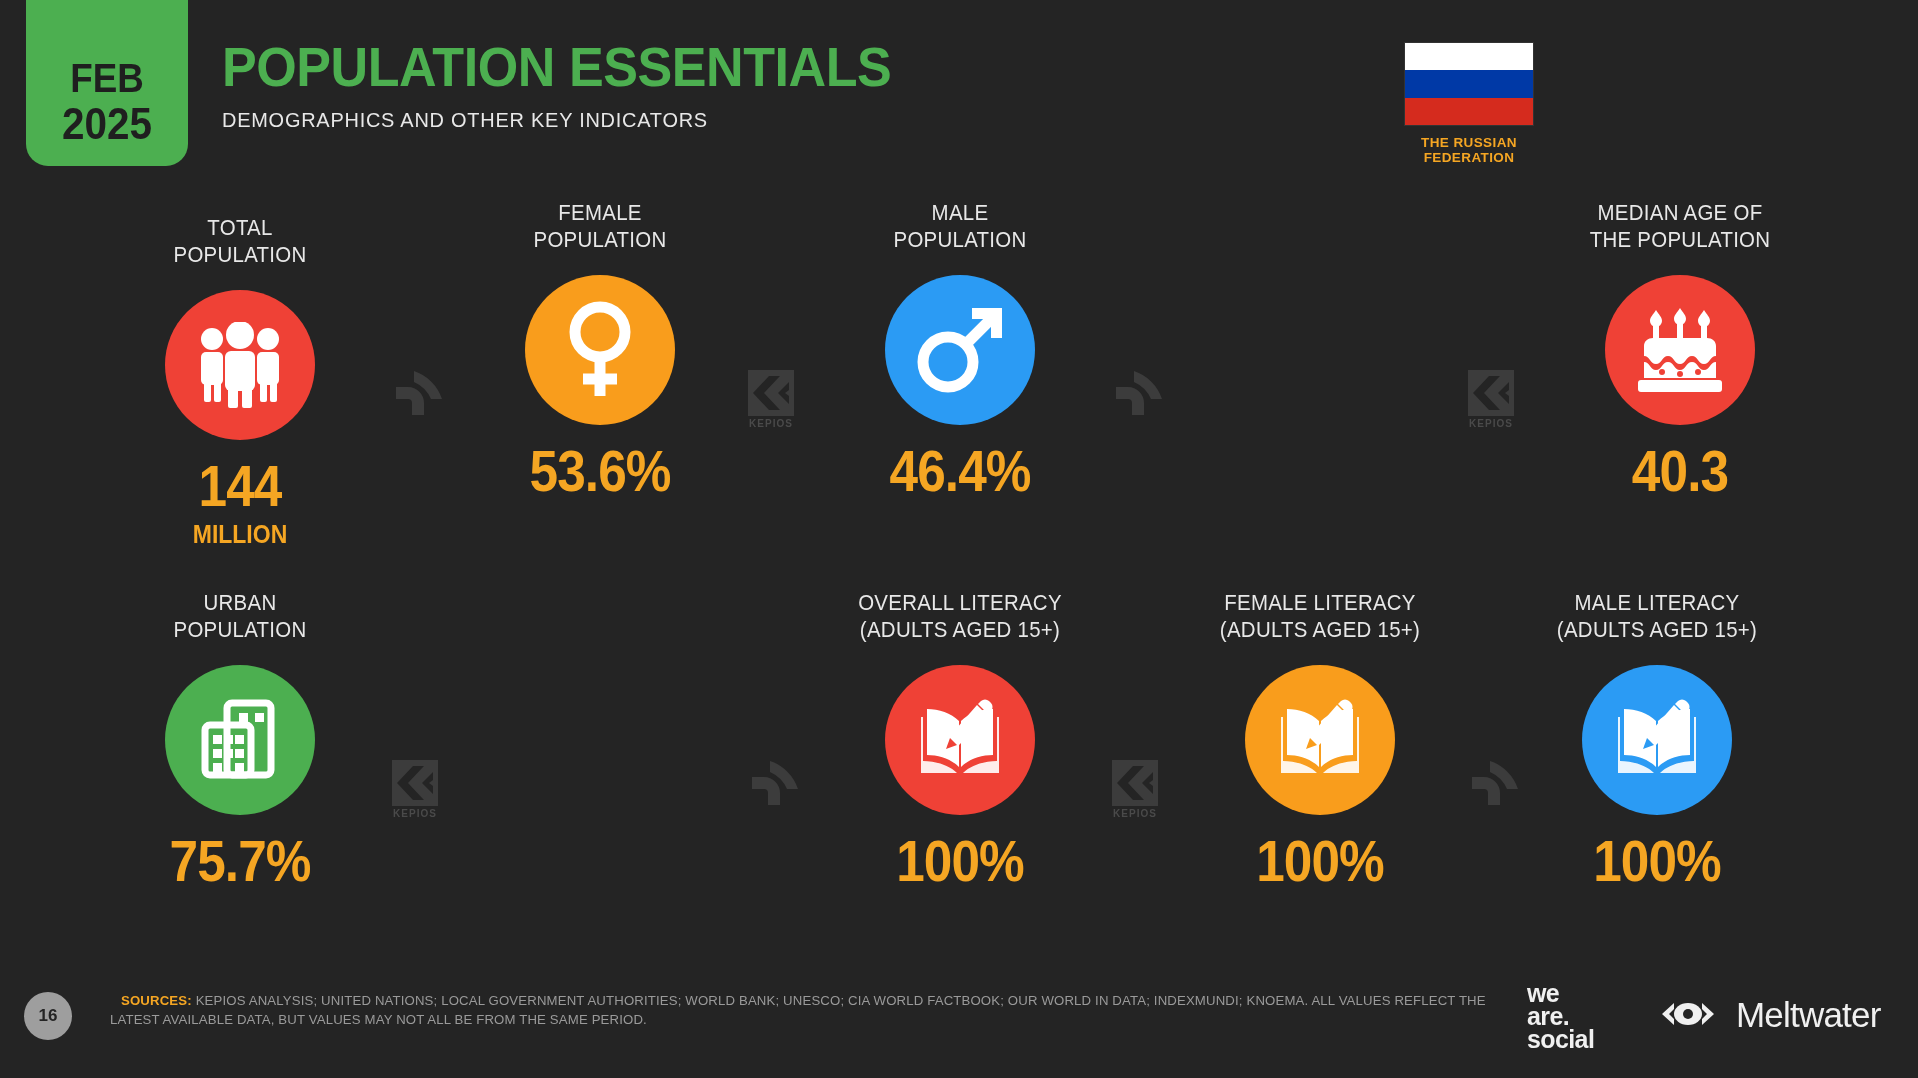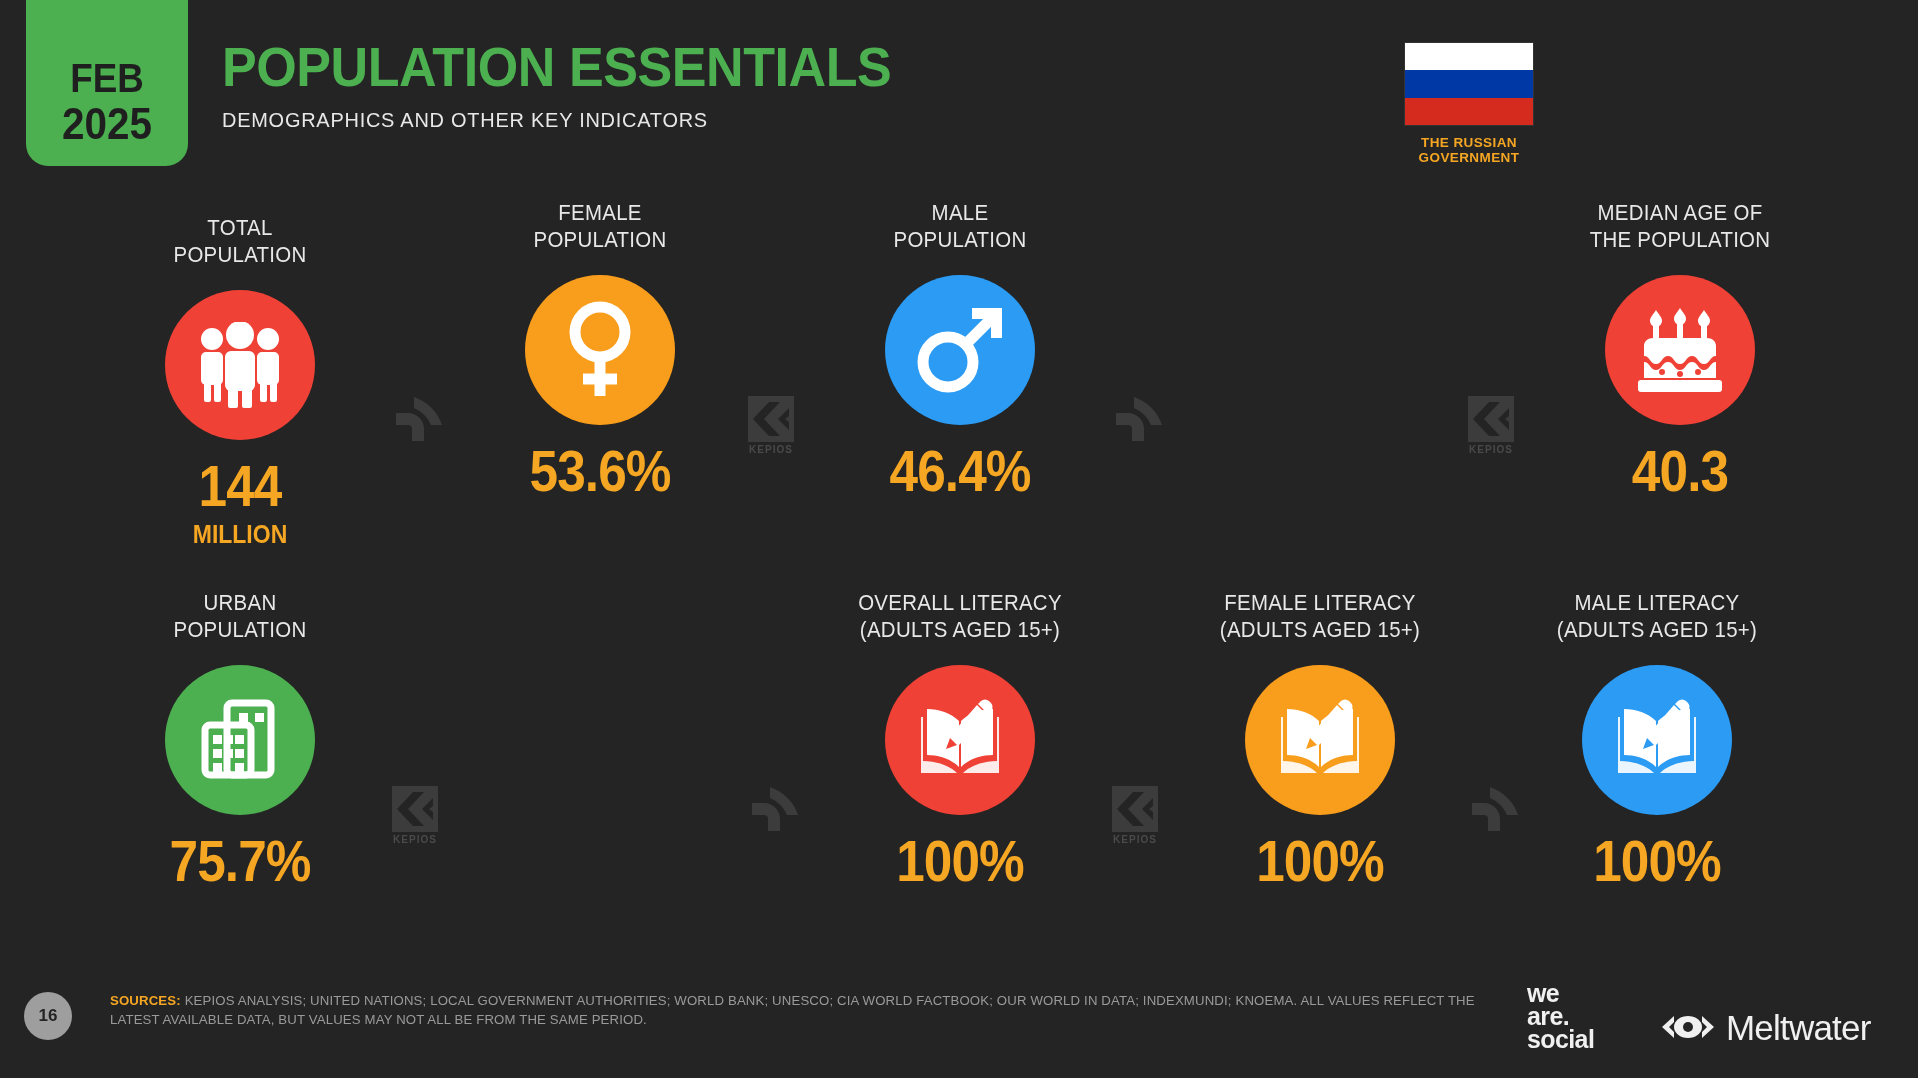"THE RUSSIAN GOVERNMENT" div { text: GOVERNMENT -> FEDERATION }
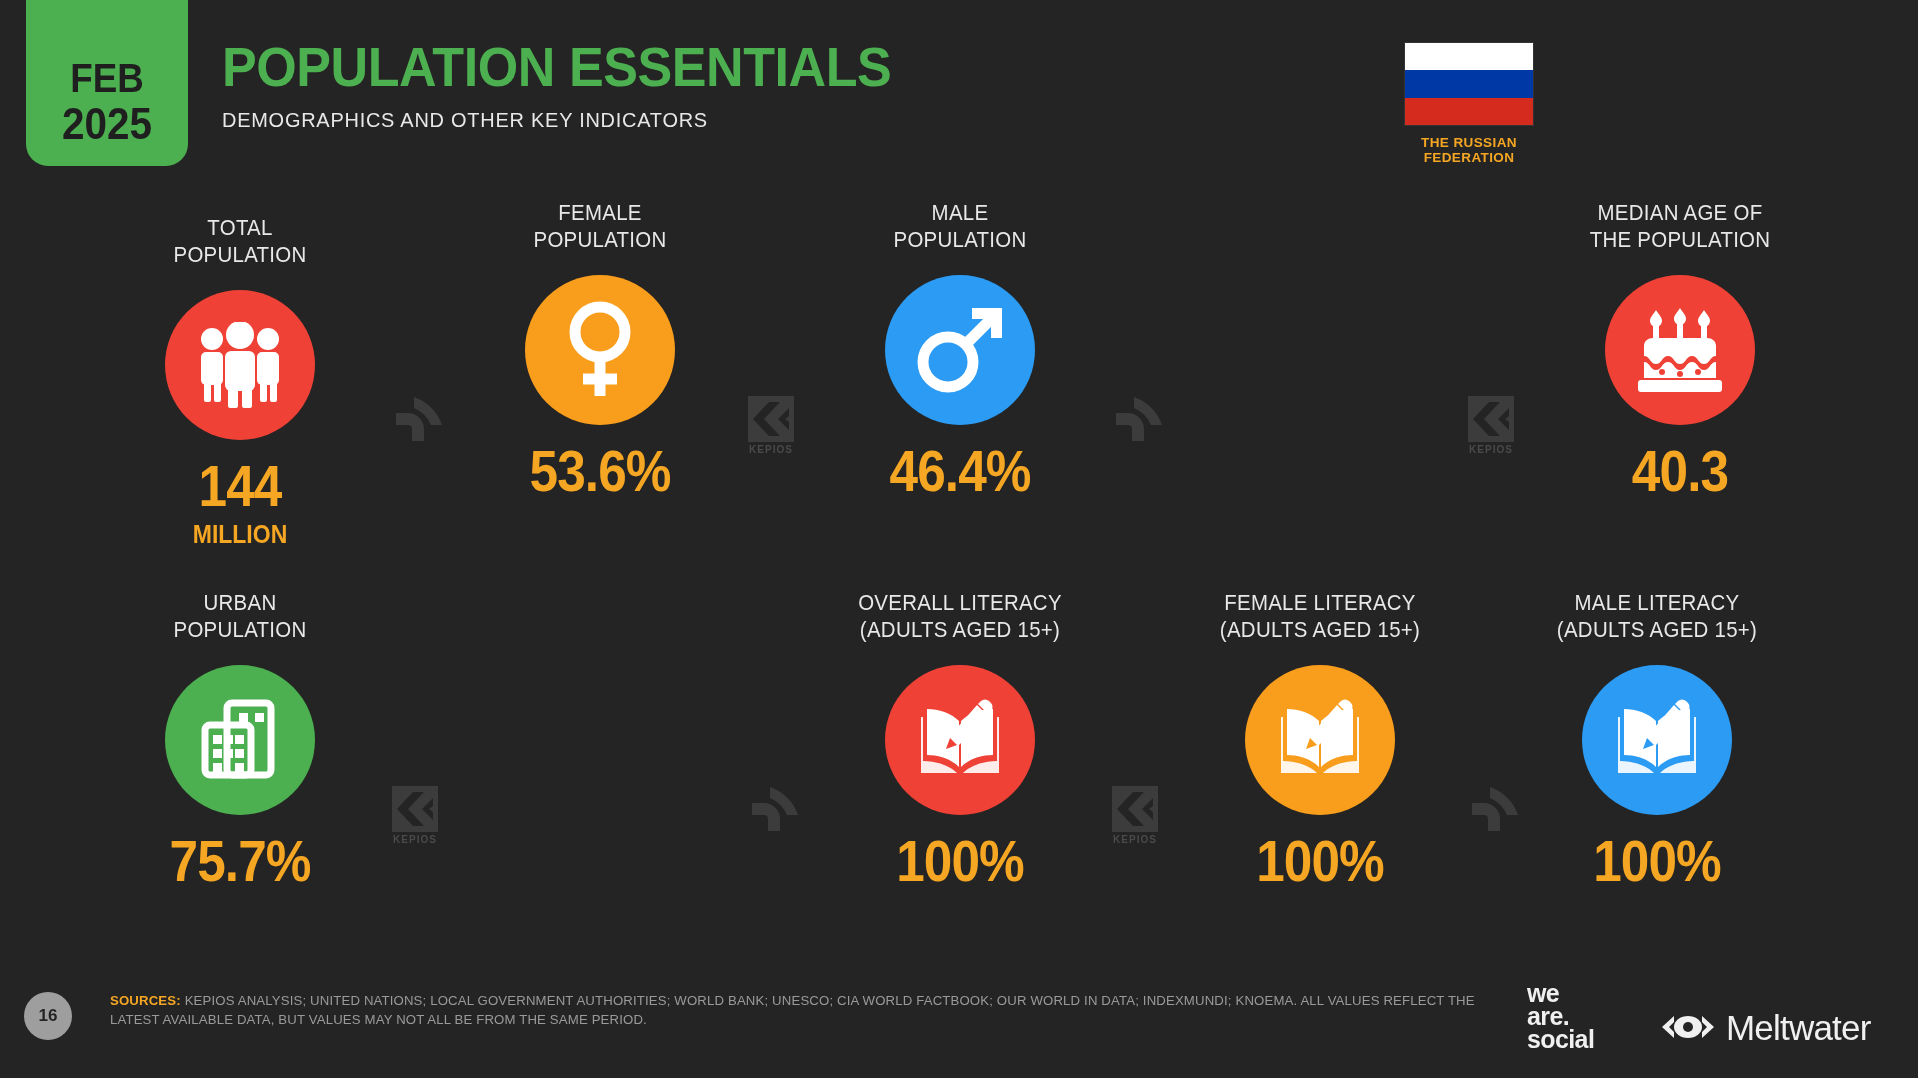"KEPIOS" .wm { margin-top: 26px -> none }
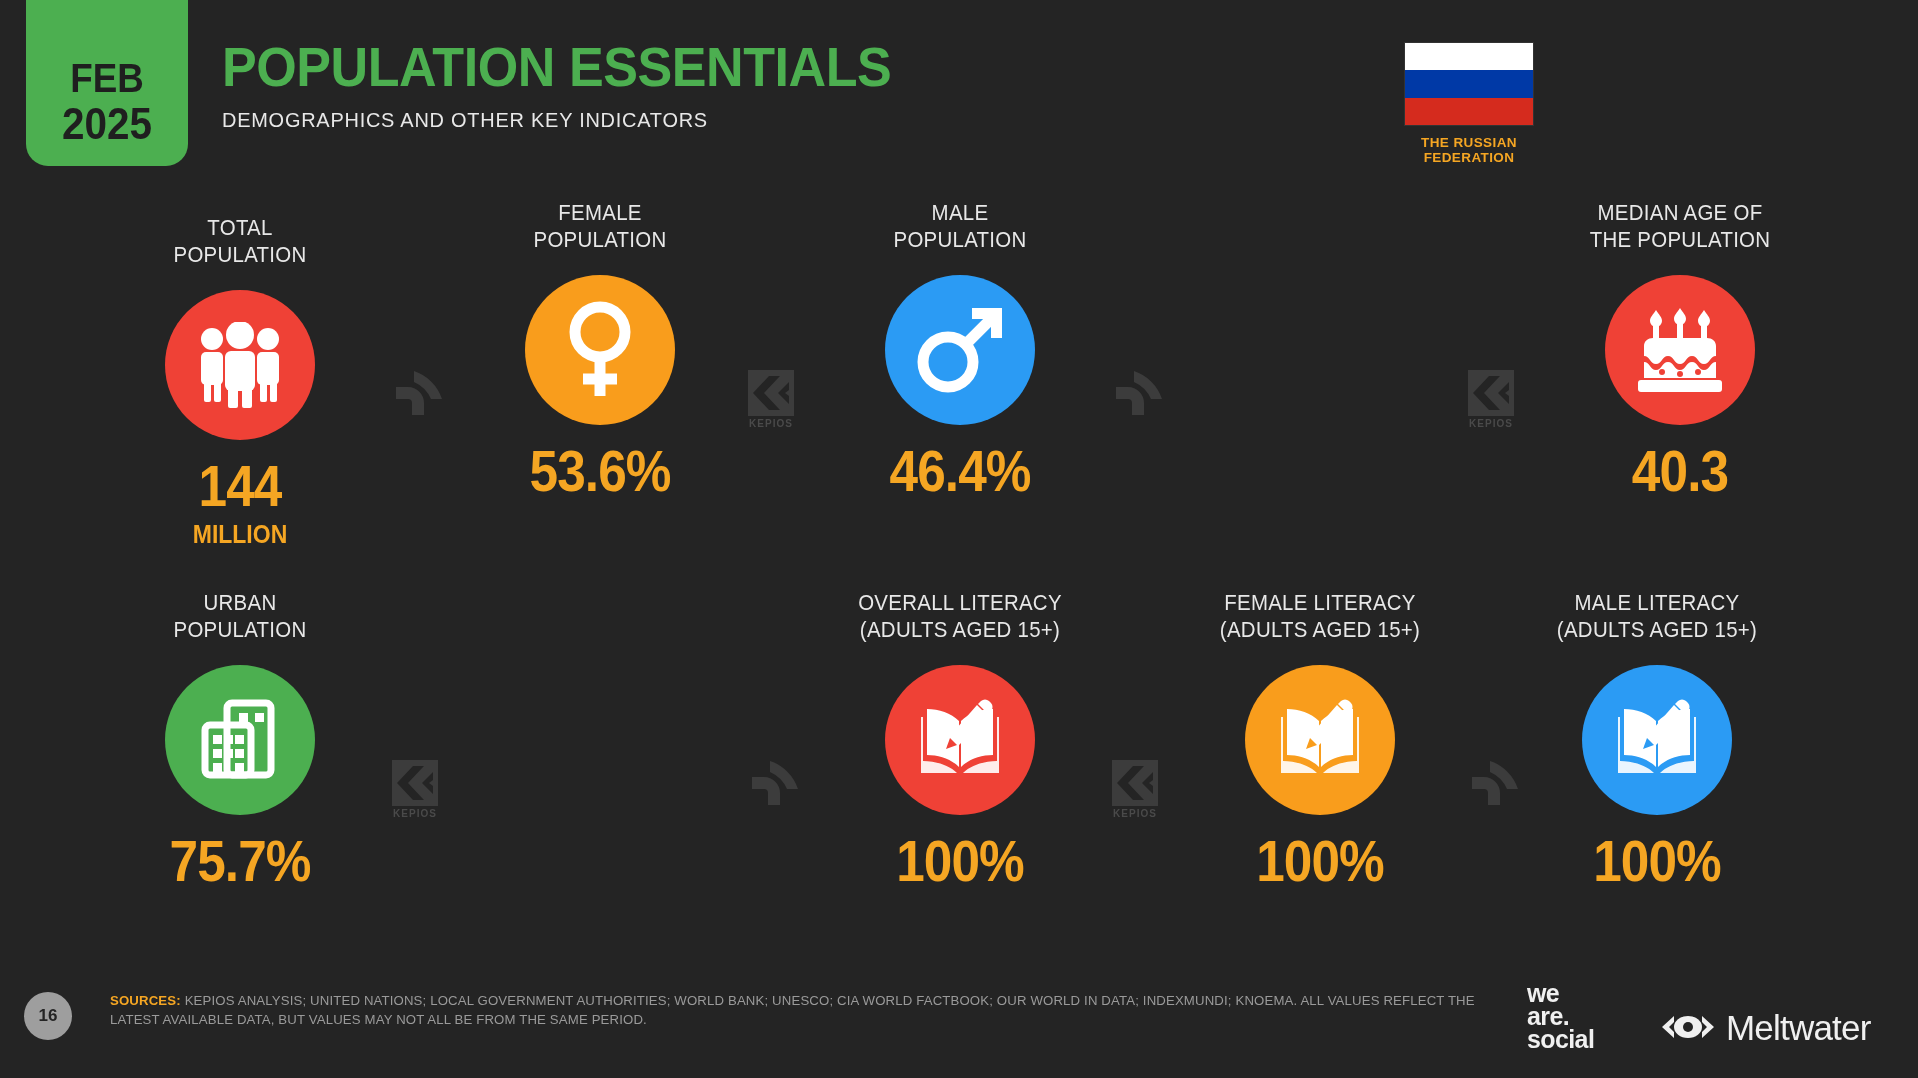"SOURCES:" #sources b { margin-left: none -> 11px }
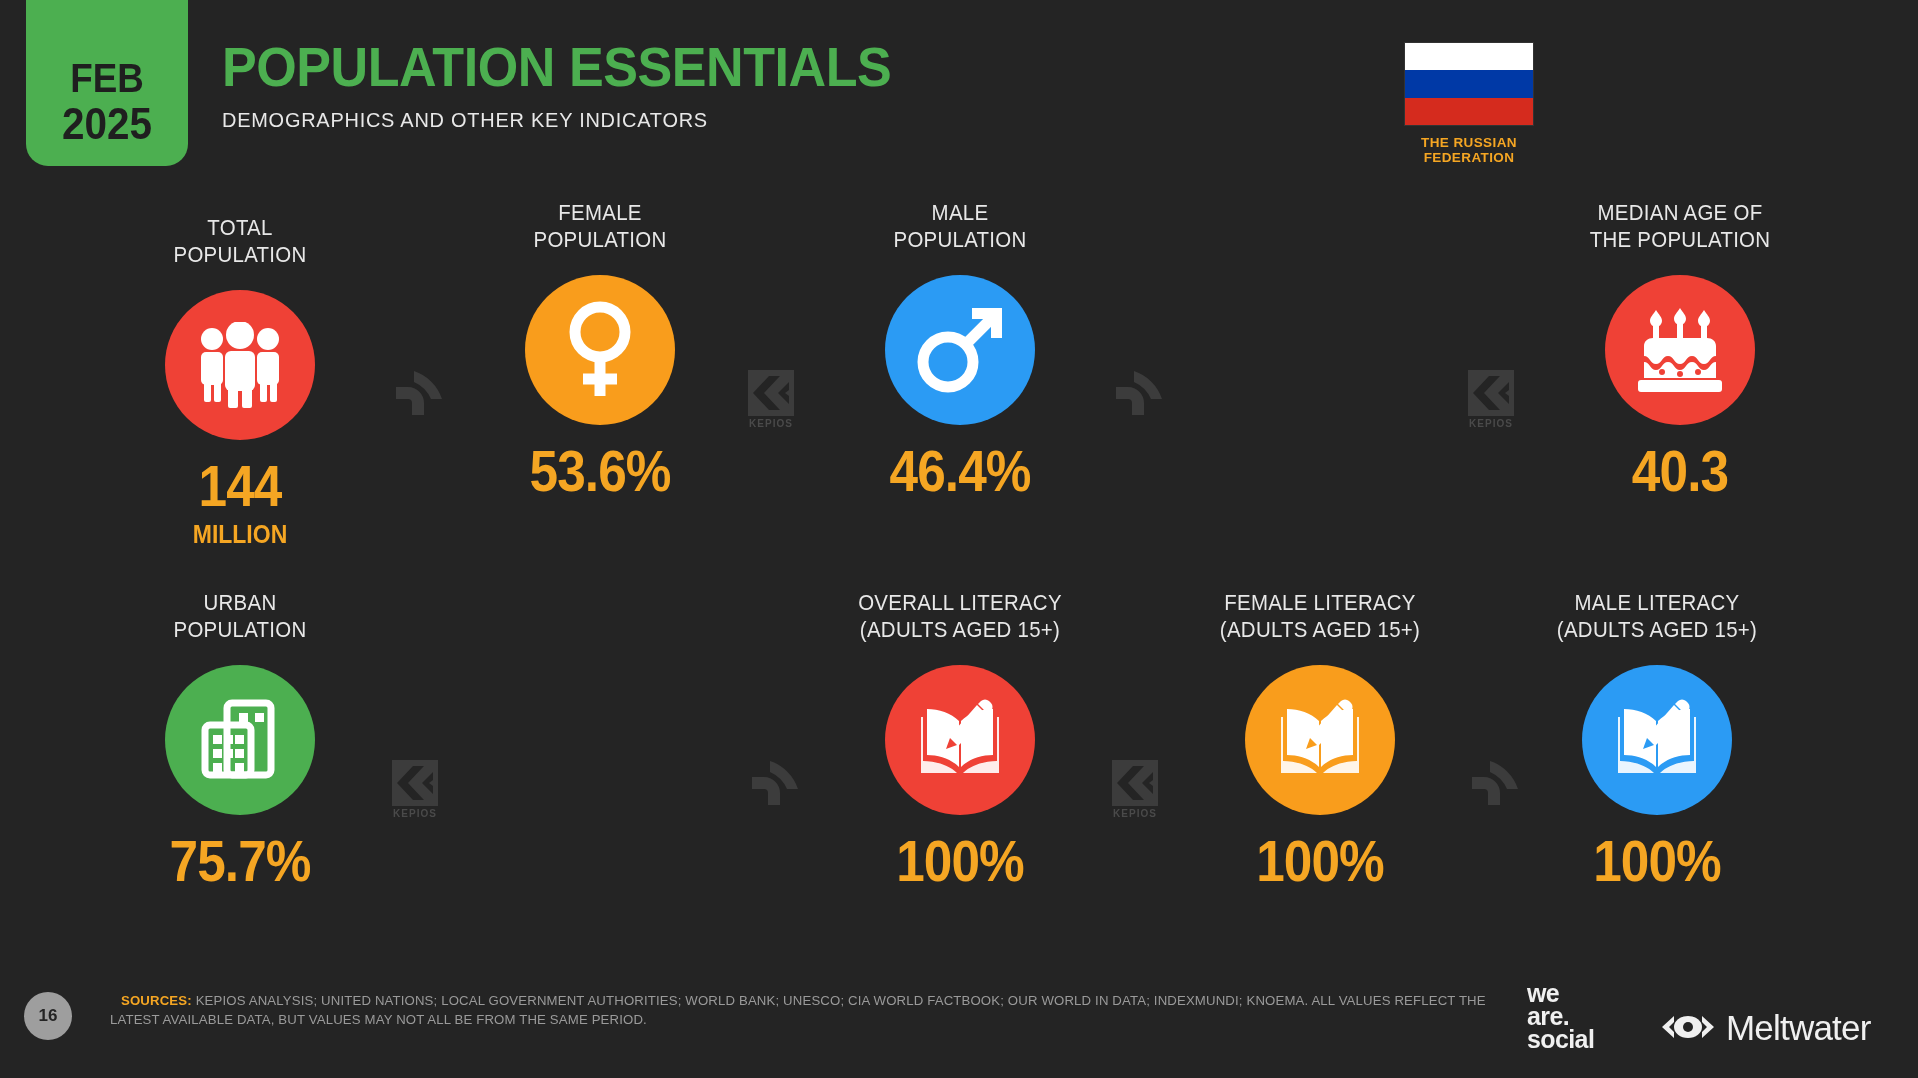"Meltwater" #meltwater { gap: 10px -> 20px; top: 40px -> 27px }
